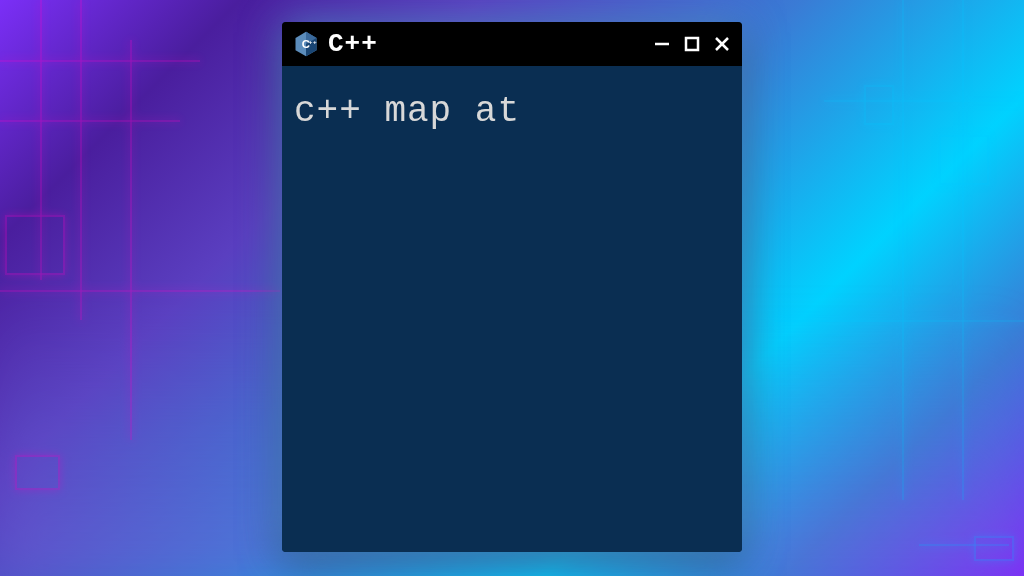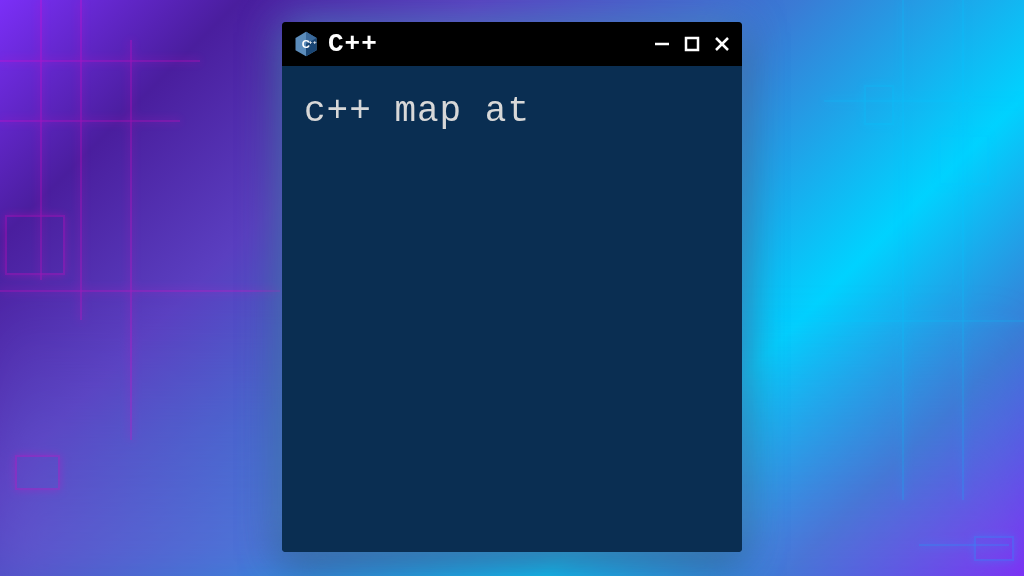"c++ map at" .terminal-body { padding: 24px 22px -> 24px 12px }
